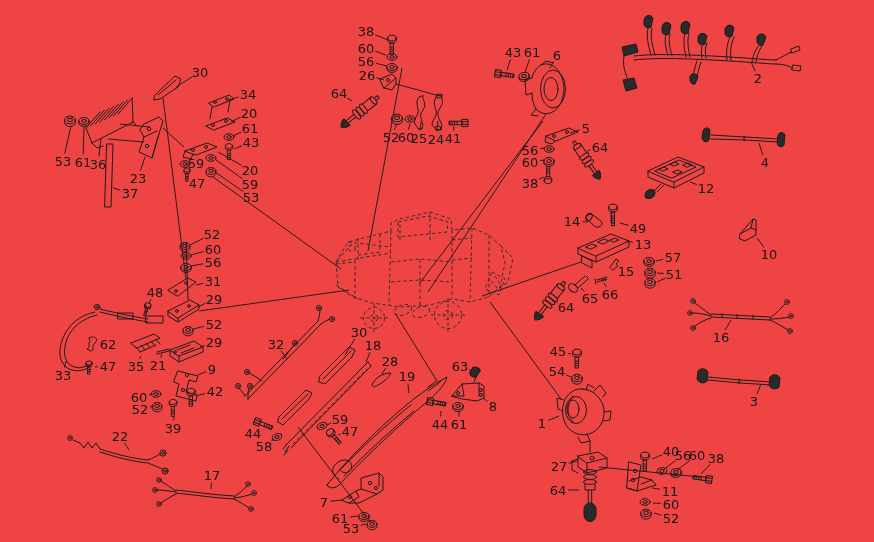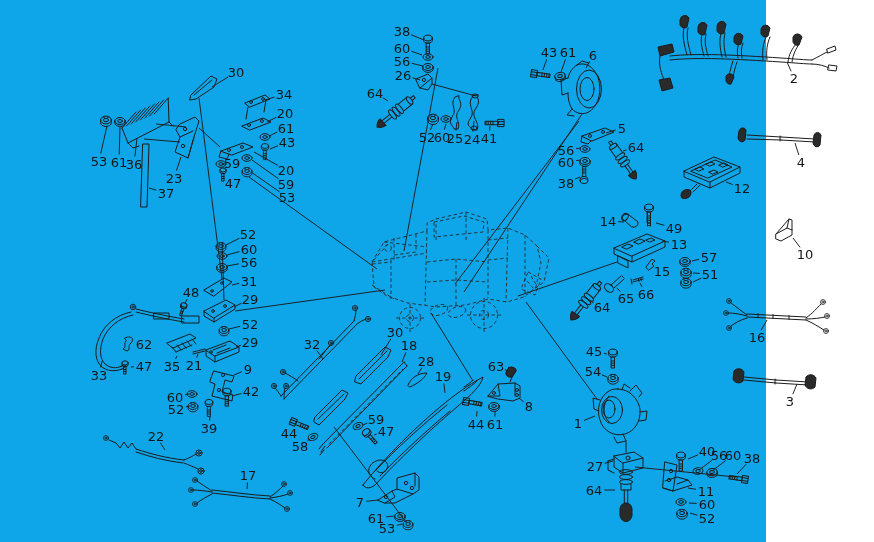"38" #stage { background: #0ea5e9 -> #ef4444; padding-left: 36px -> none; width: 730px -> 874px }
